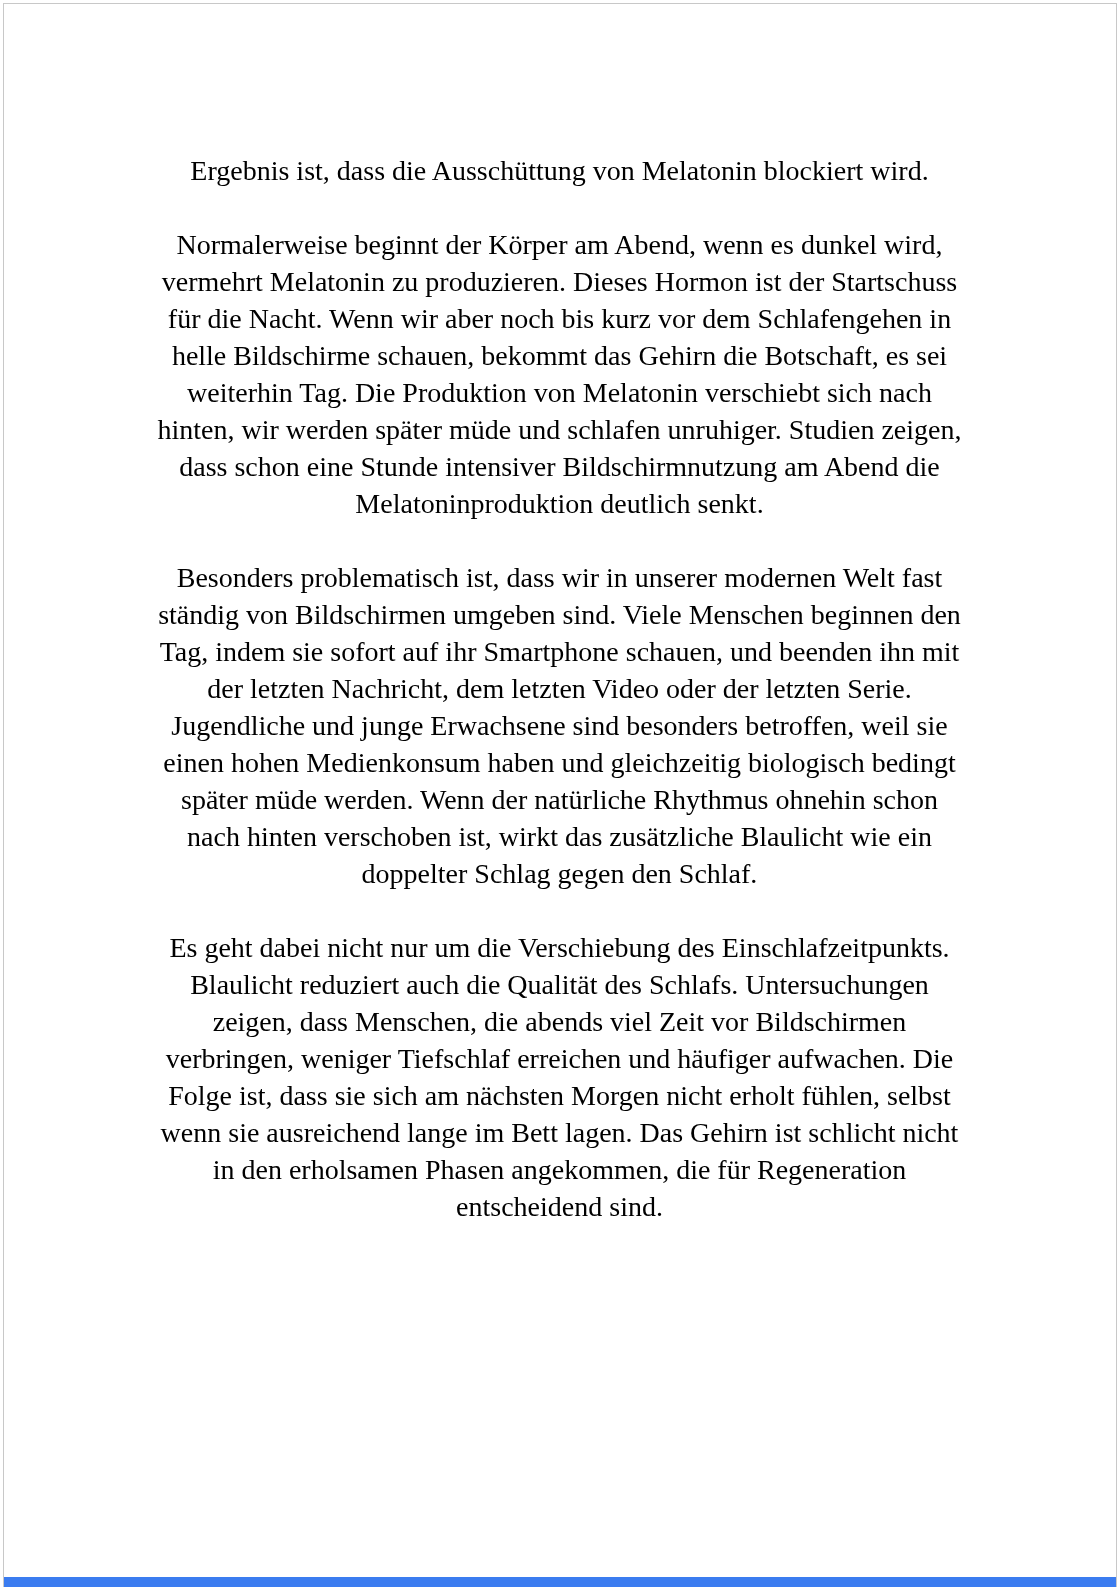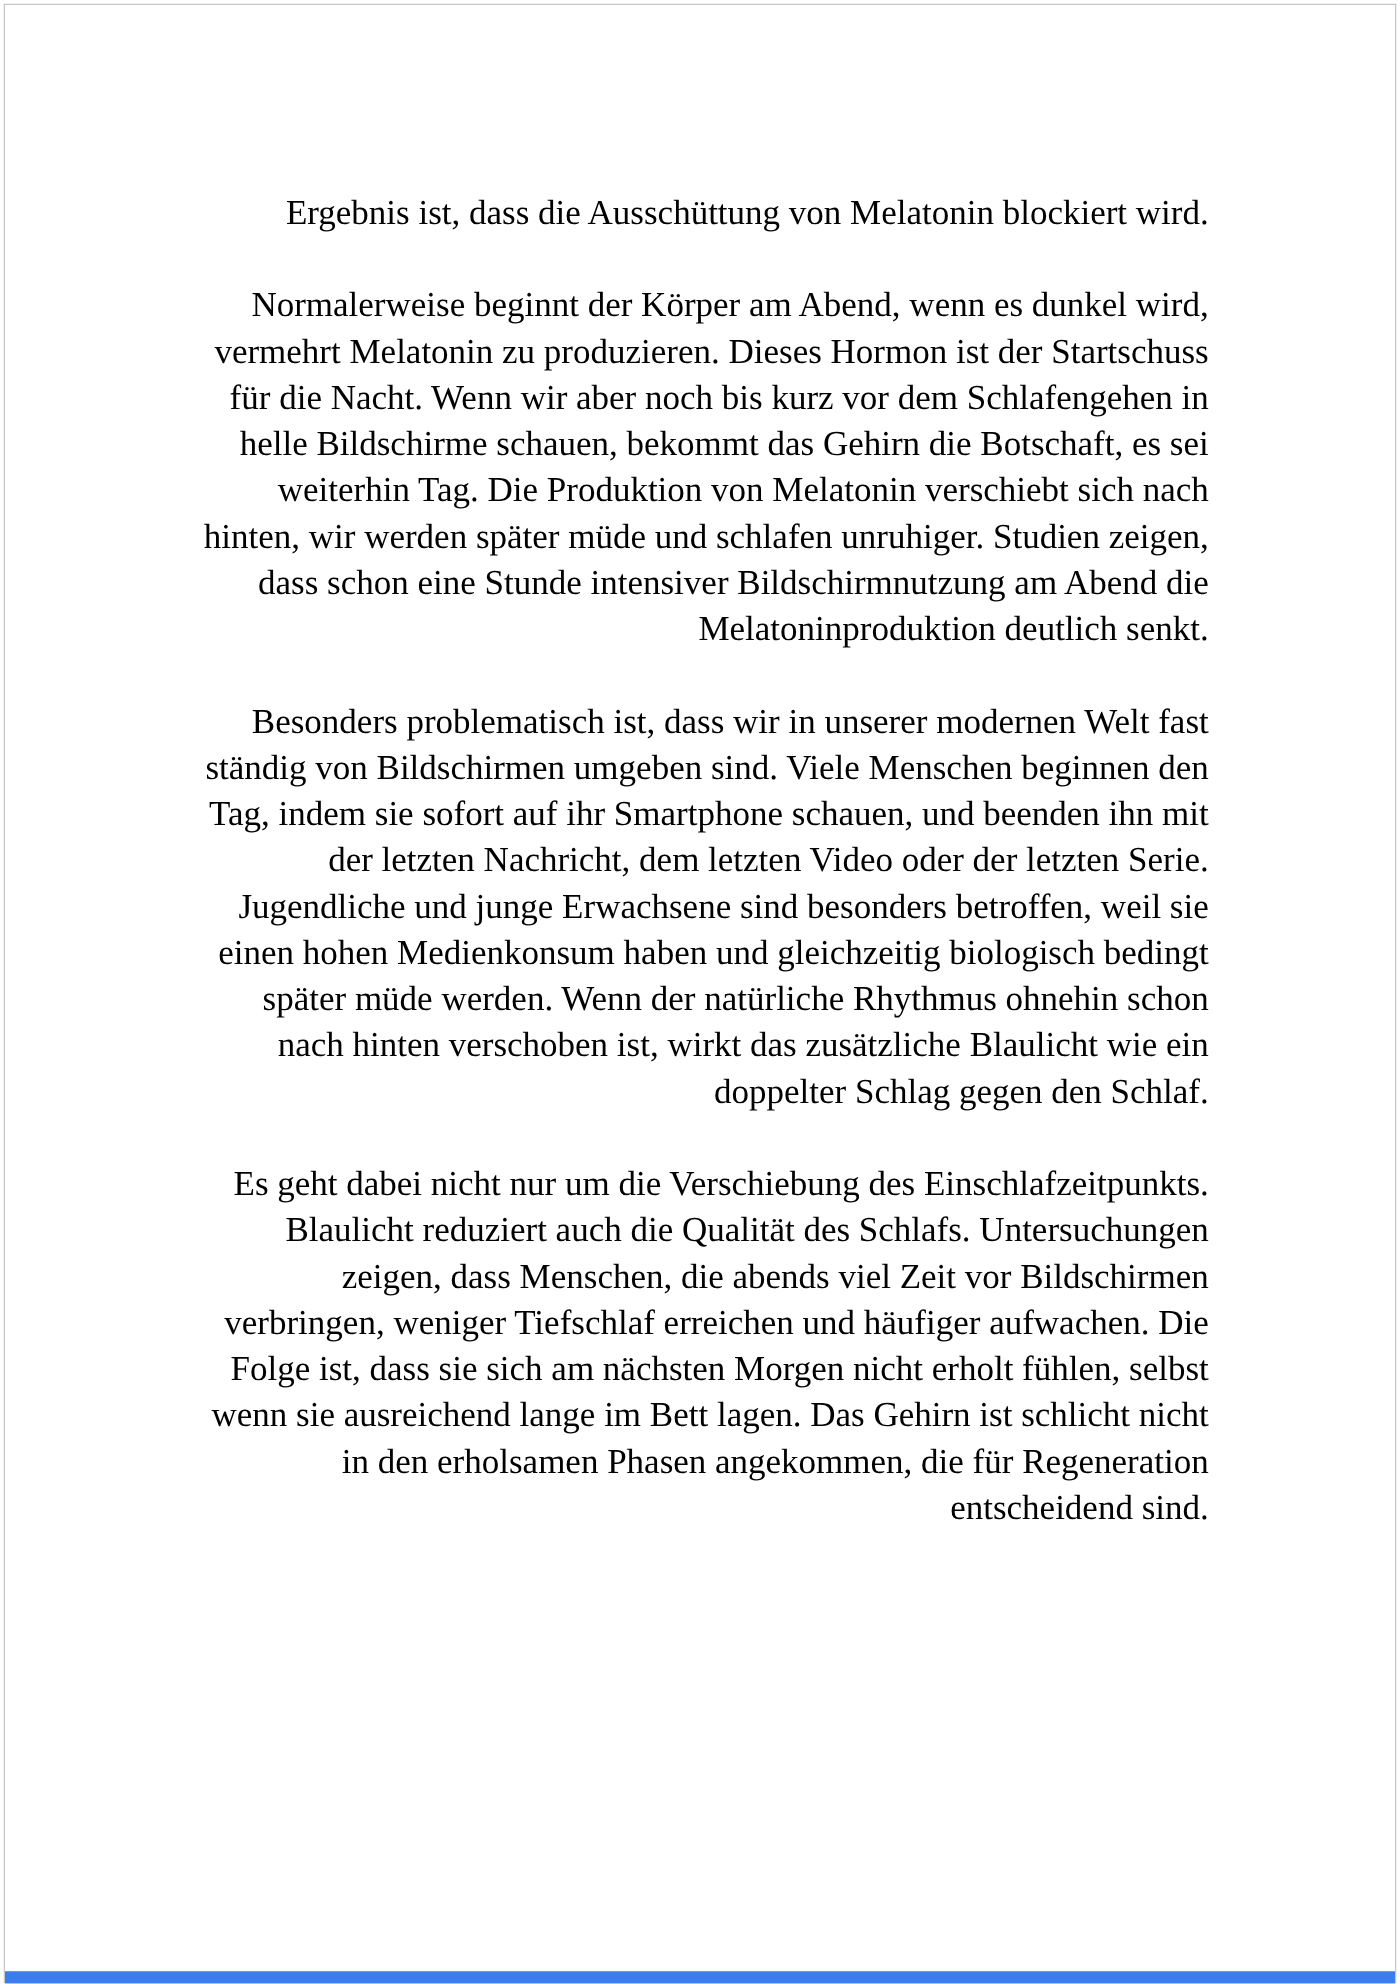"Ergebnis ist, dass die Ausschüttung" .doc-body { text-align: right -> center }
